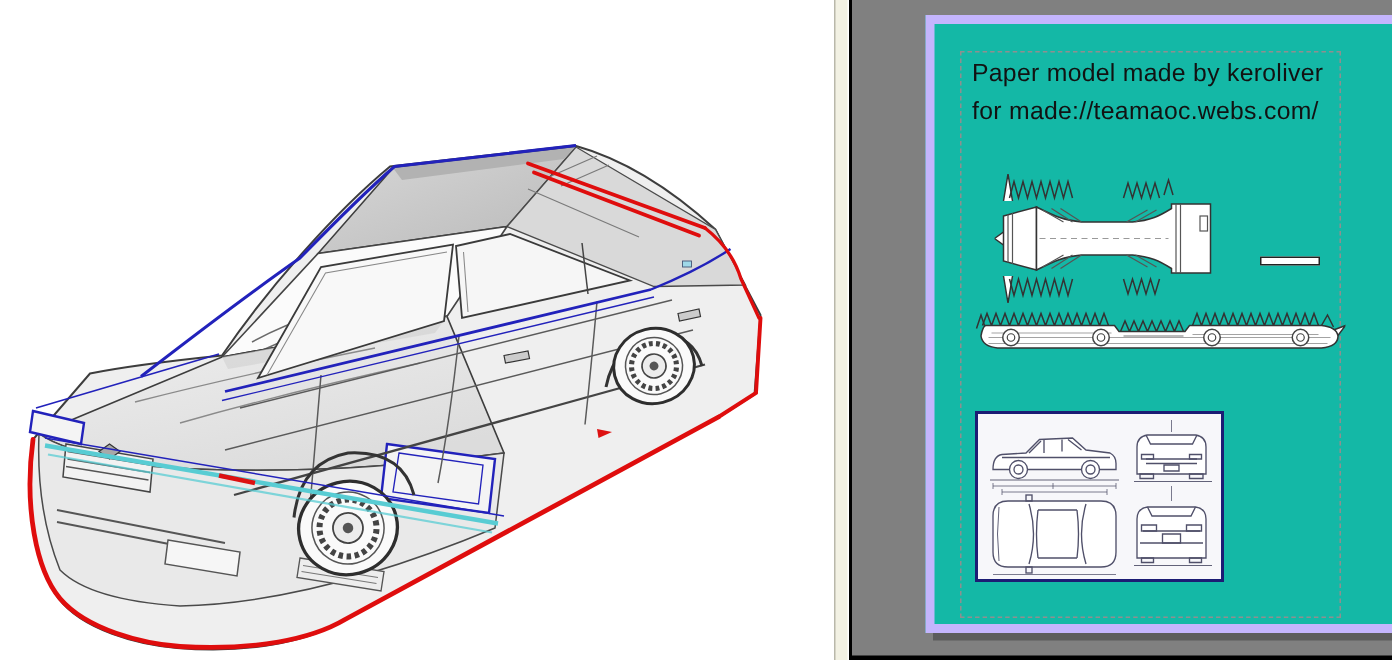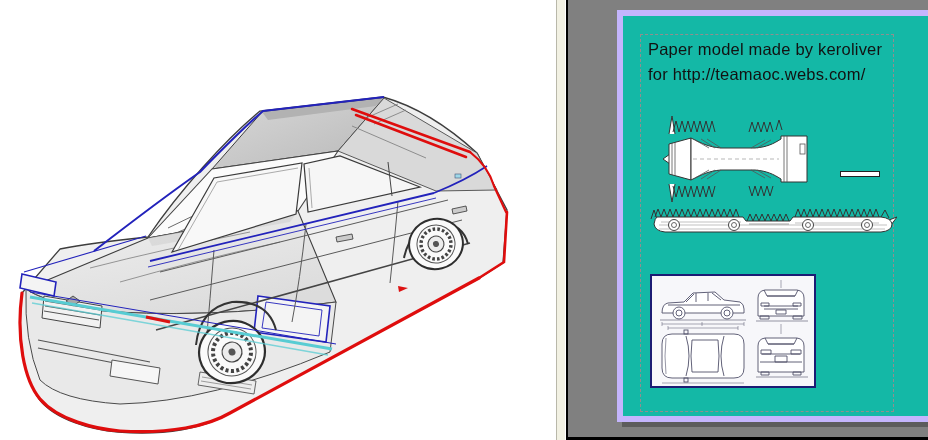"for http://teamaoc.webs.com/" div { text: http://teamaoc.webs.com/ -> made://teamaoc.webs.com/ }
